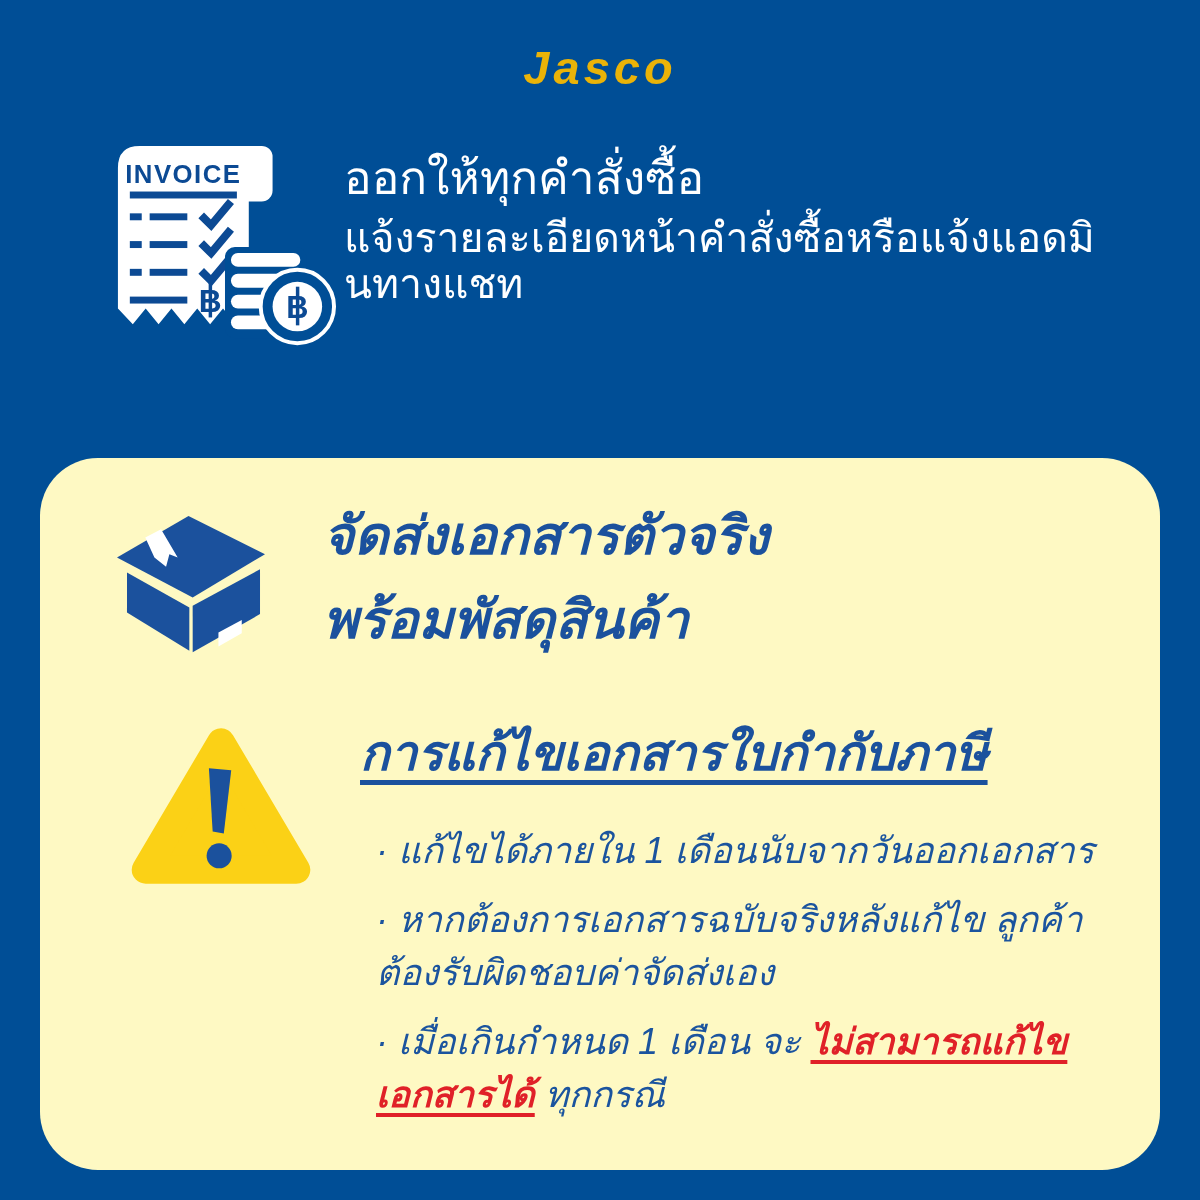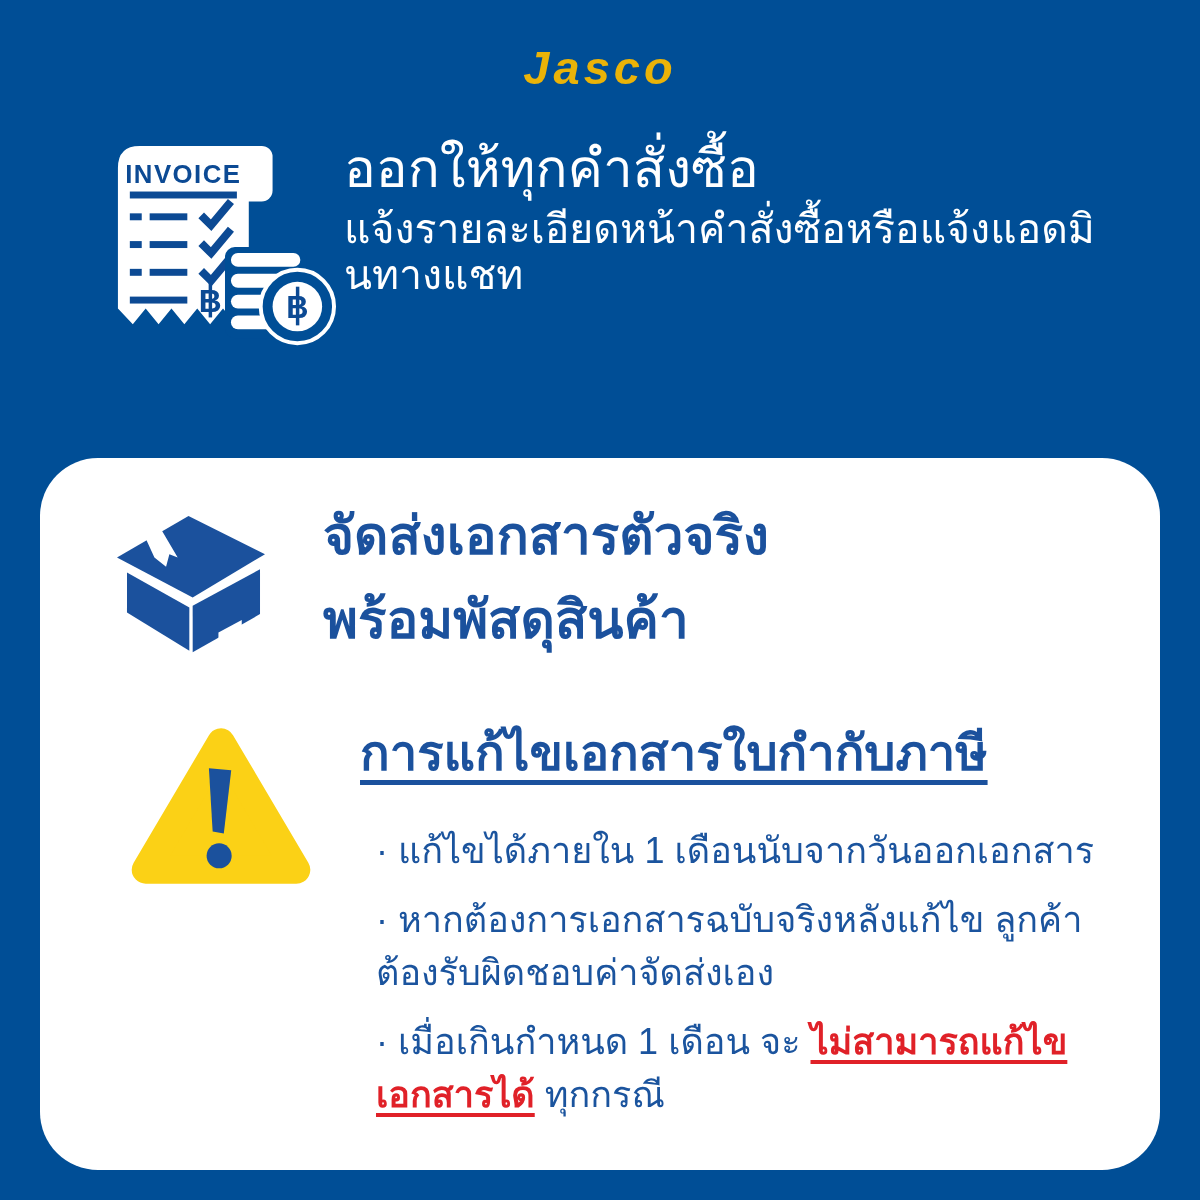"ออกให้ทุกคำสั่งซื้อ" .hero-sub { font-size: 53px -> 46px; margin-top: 16px -> 25px }
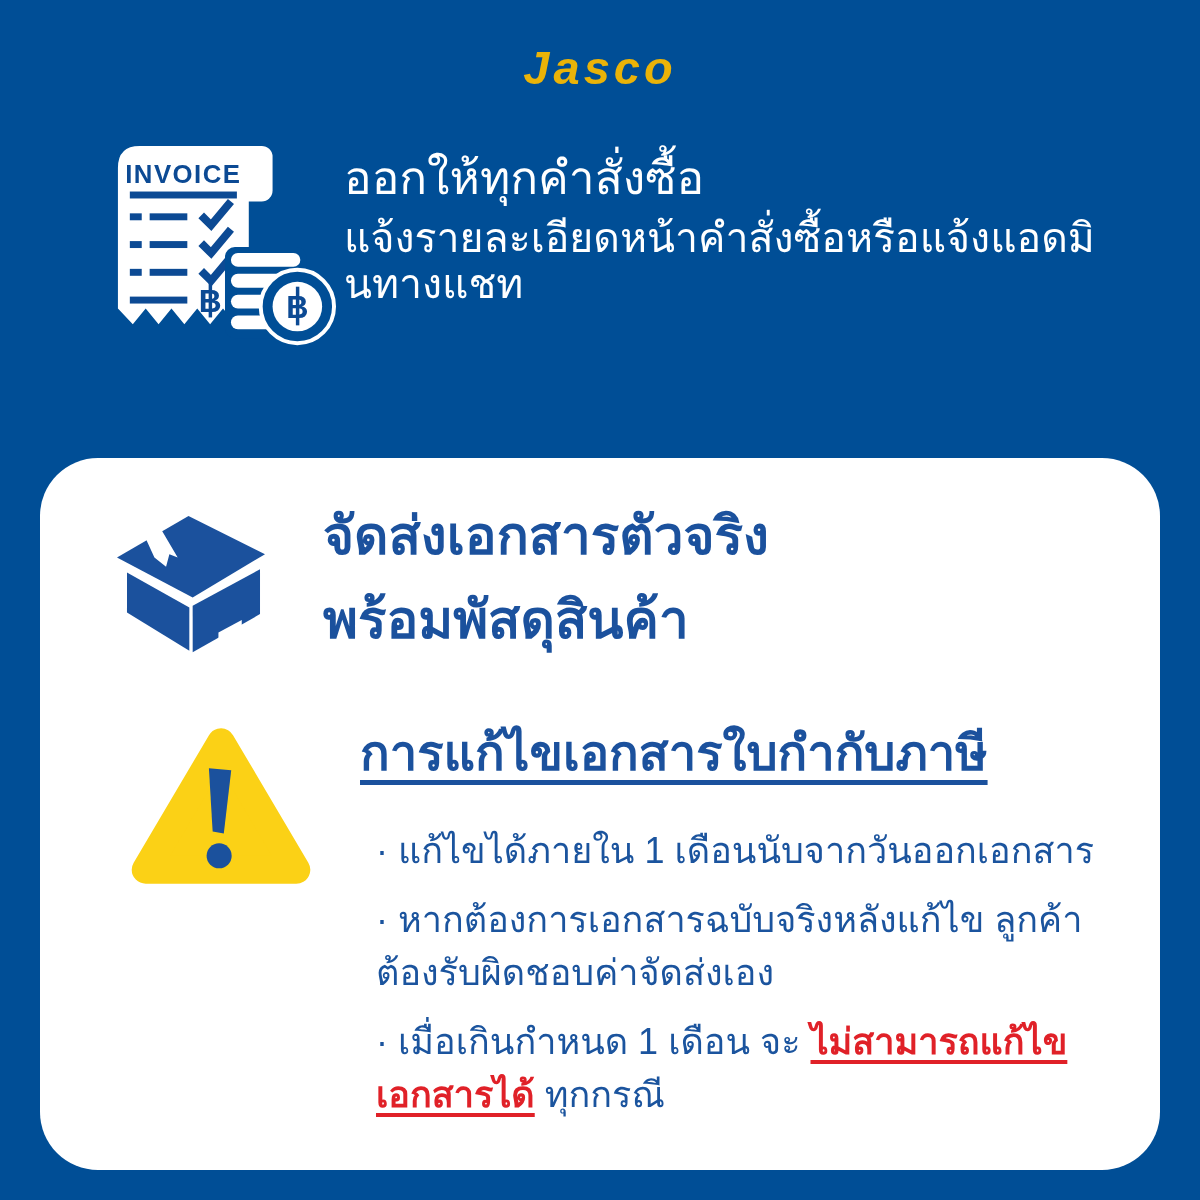"จัดส่งเอกสารตัวจริง" .card { background: #ffffff -> #fef9c3; font-style: none -> italic }
